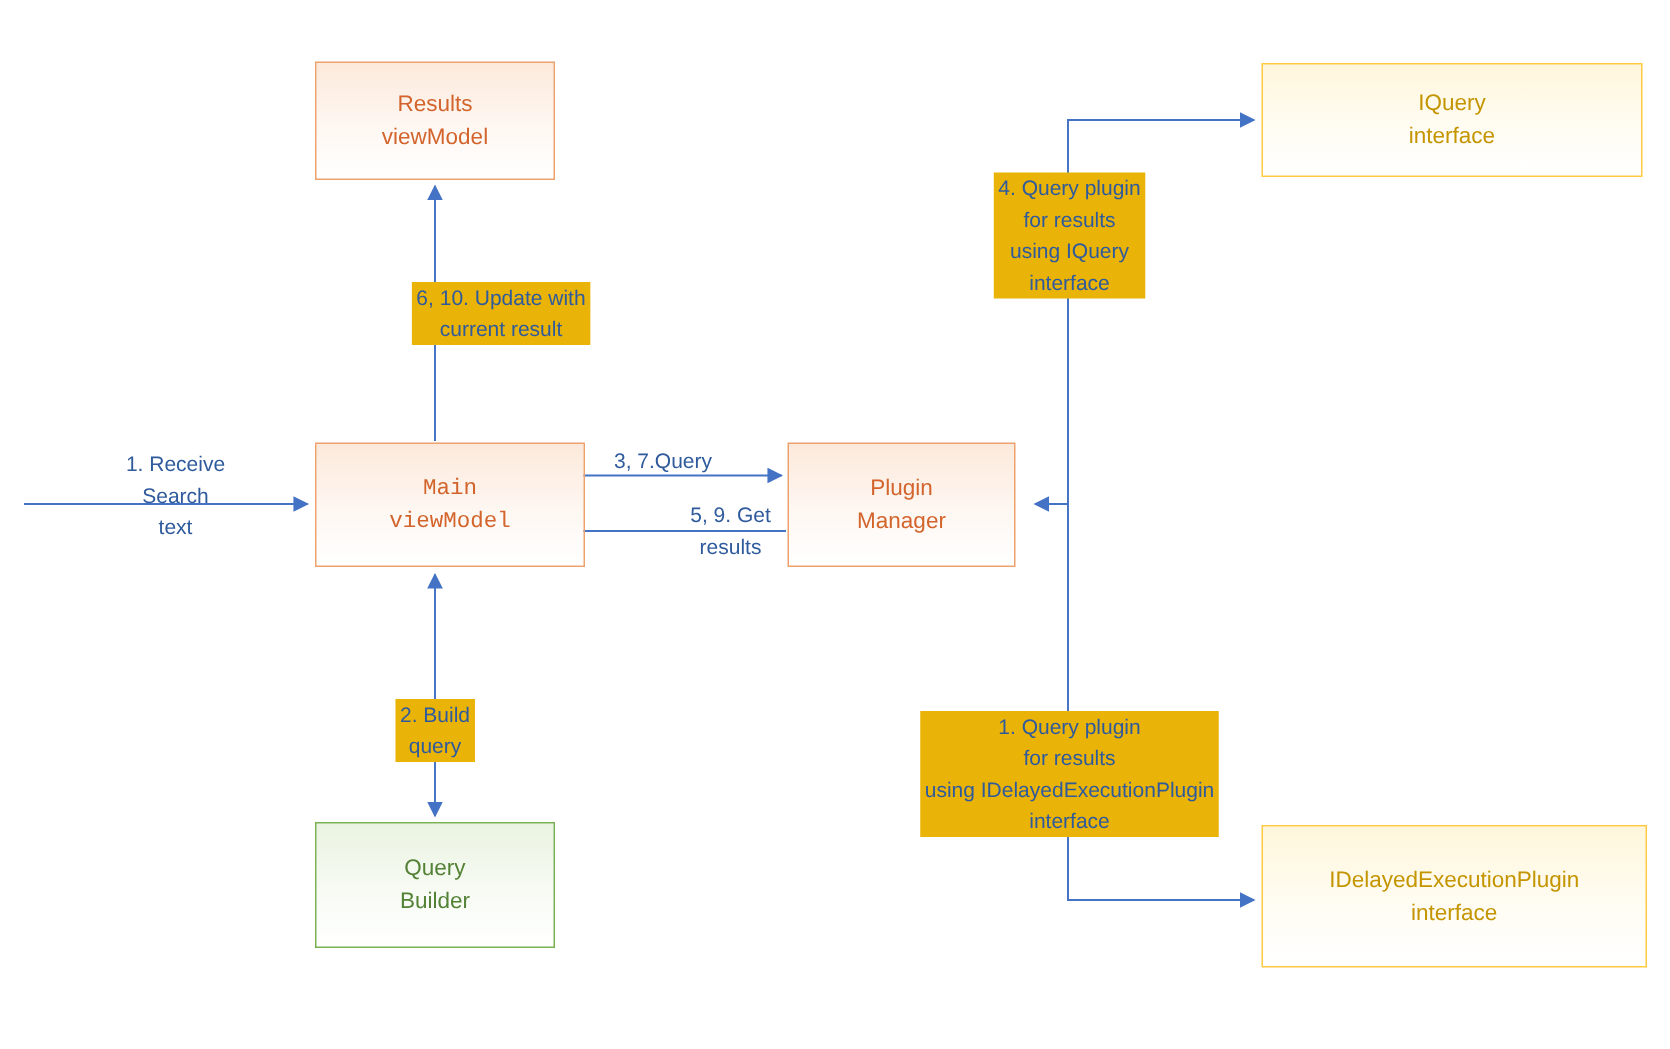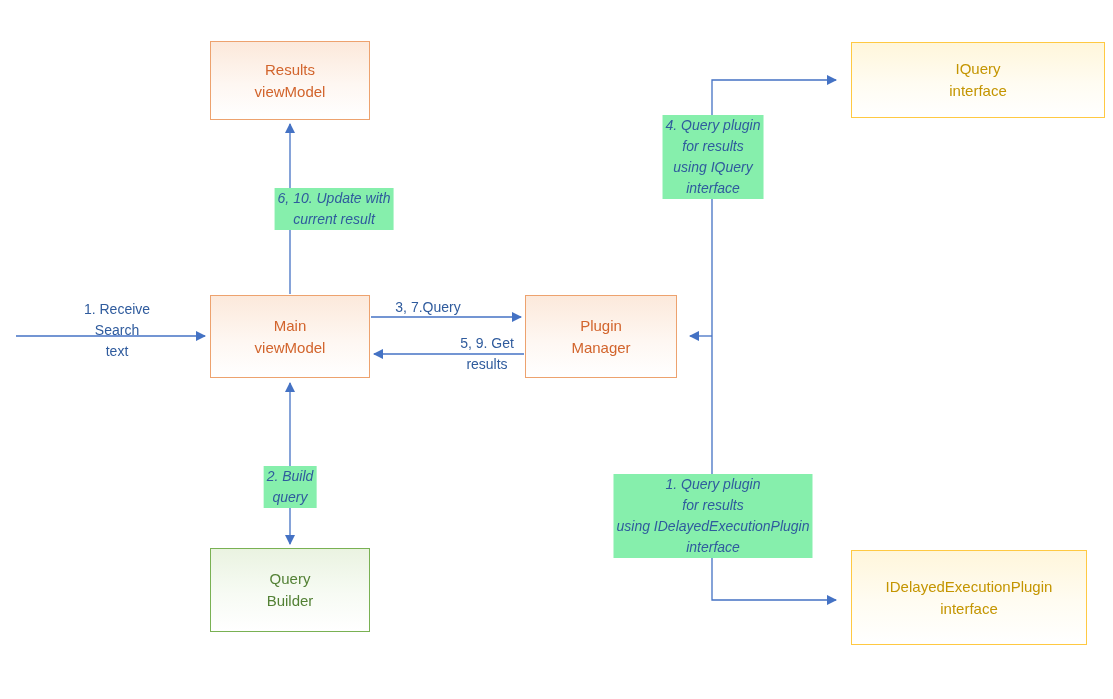"IQuery" .node.gold { margin-left: 10px -> none }
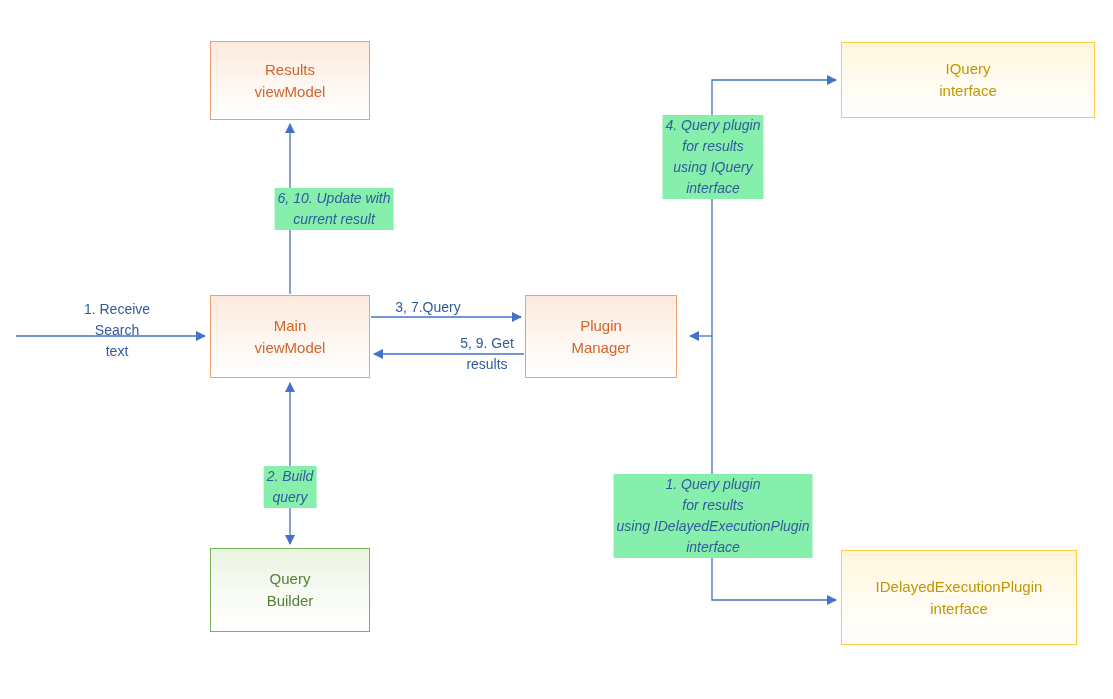"4. Query plugin" .elabel.masked { background: #86efac -> #eab308; font-style: italic -> none }
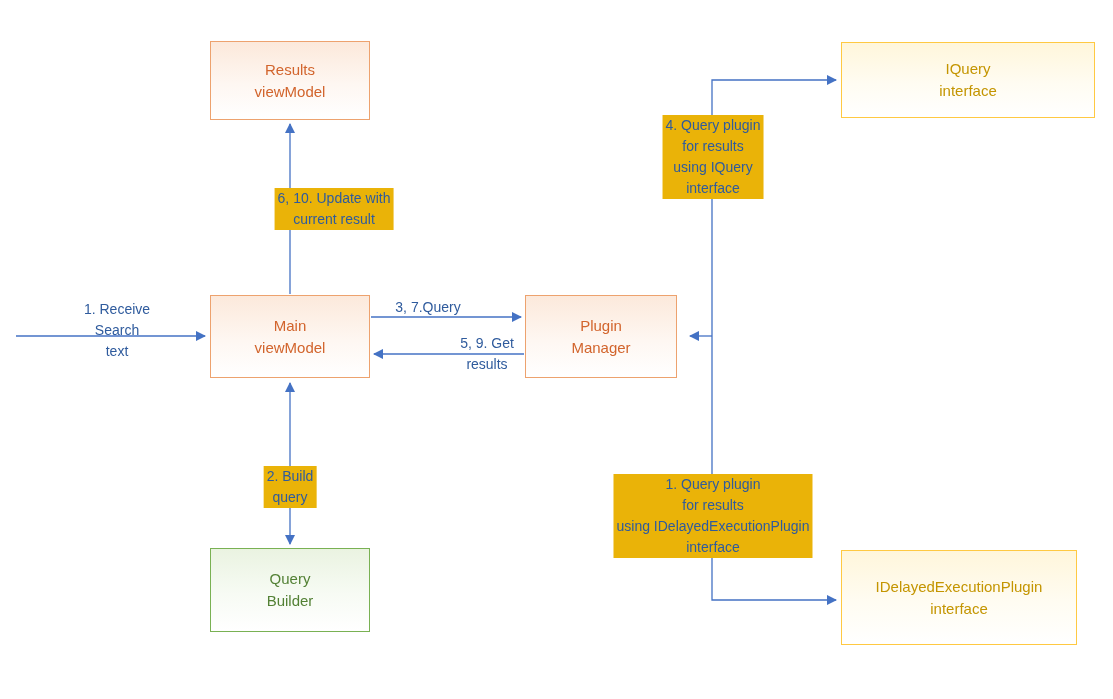"3, 7.Query" div.elabel { left: 428px -> 442px }
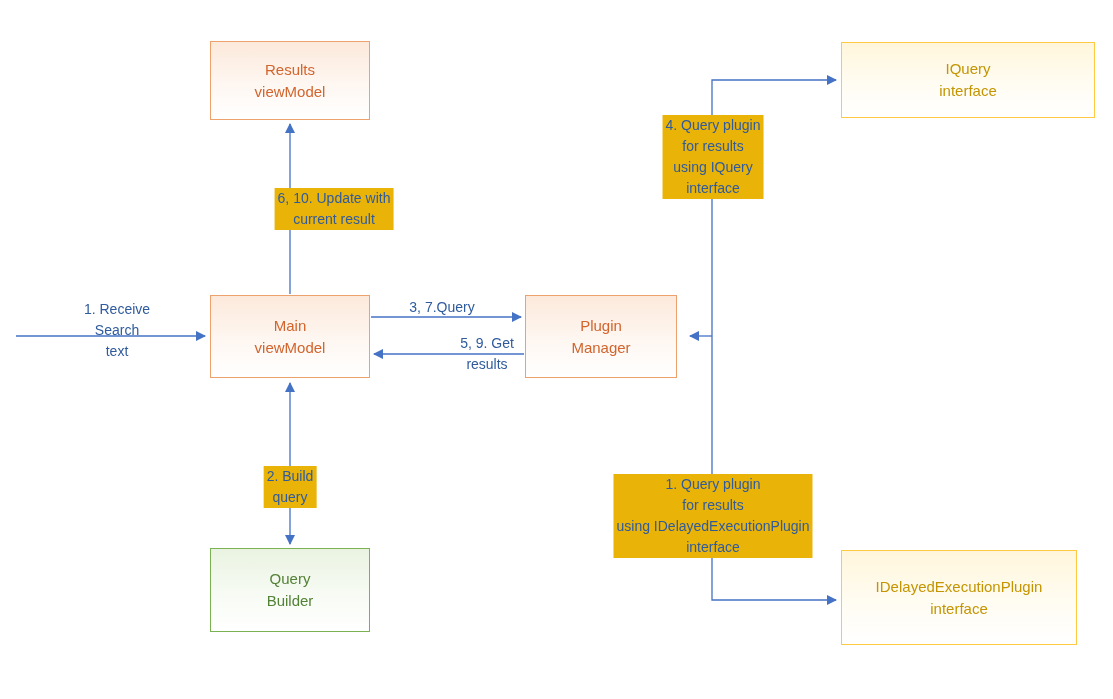"Main" div.node { font-family: none -> Liberation Mono, monospace; width: 160px -> 180px }
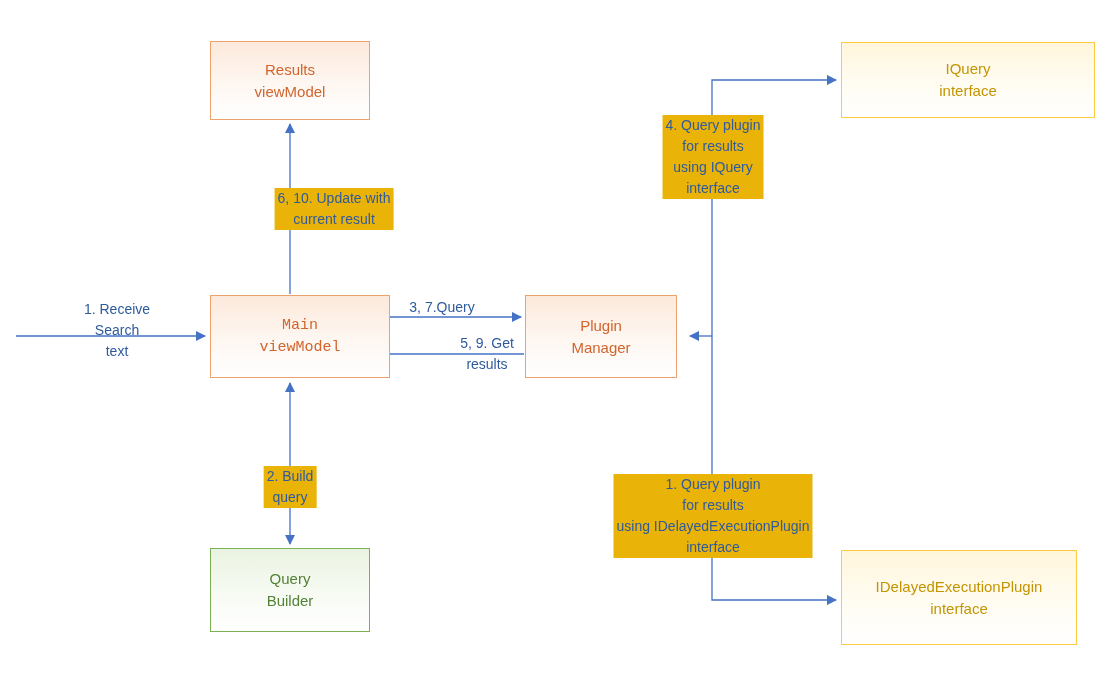"IDelayedExecutionPlugin" div.node { width: 236px -> 257px }
